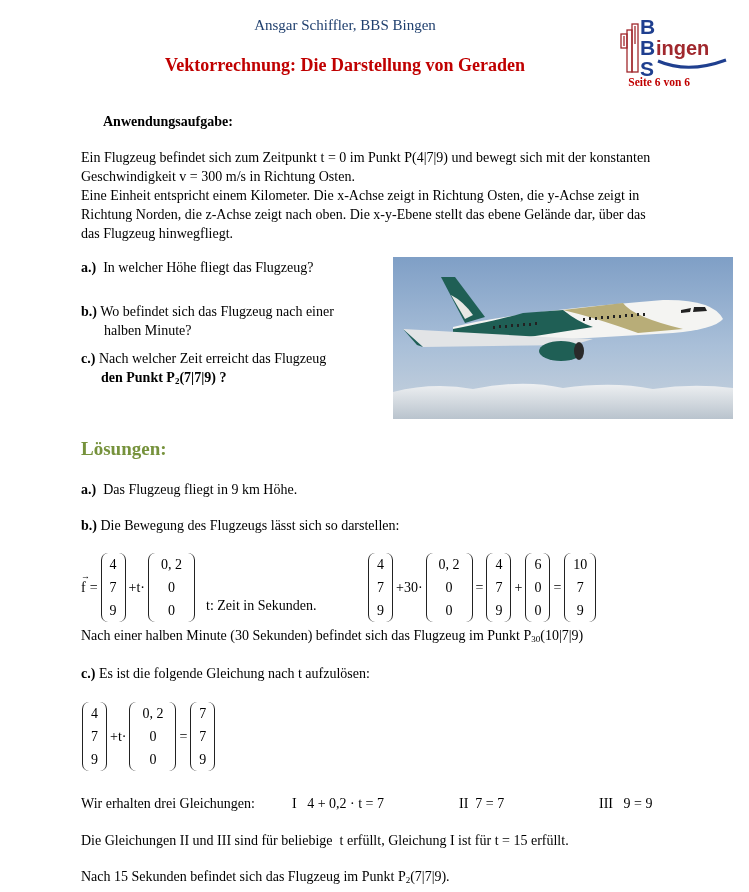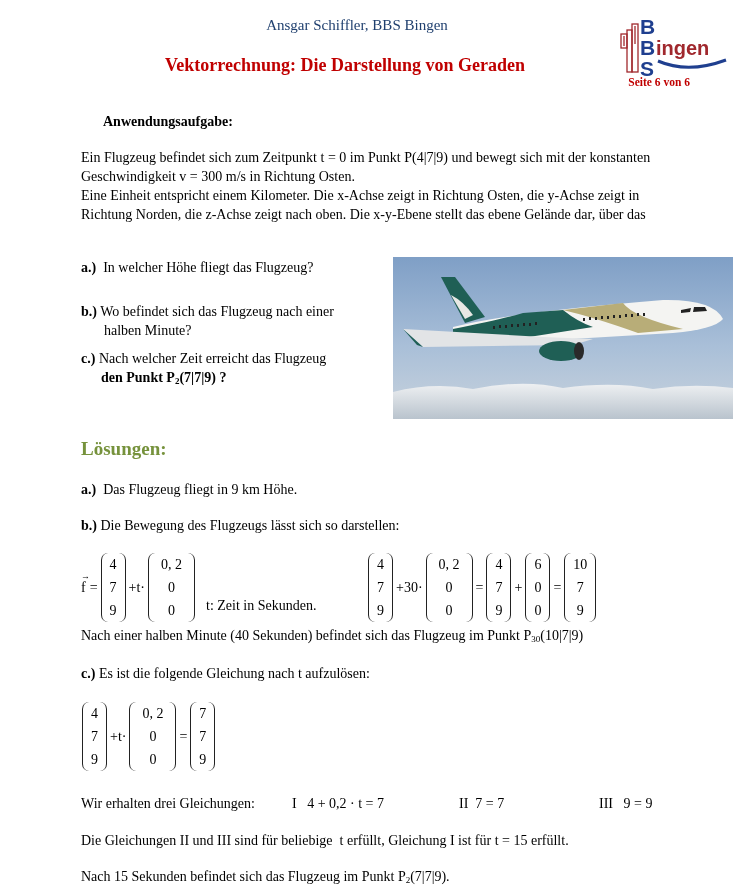"Ansgar Schiffler, BBS Bingen" .author { left: 12px -> 0 }
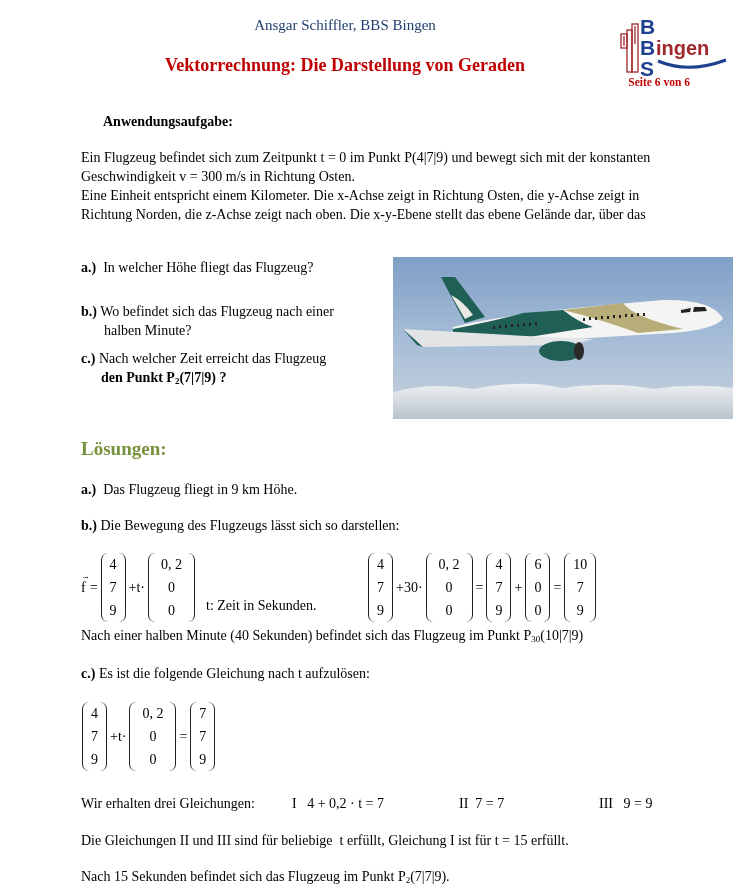"das Flugzeug hinwegfliegt." span.line { html: none -> <span>das Flugzeug hinwegfliegt.</span> }
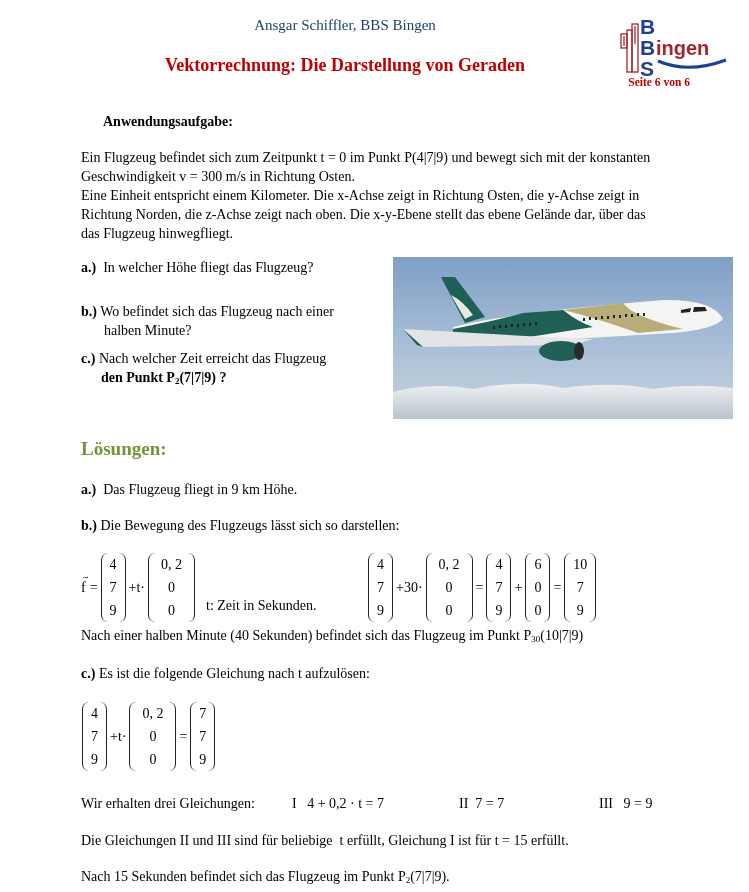"Nach einer halben Minute (40" span { text: 40 -> 30 }
